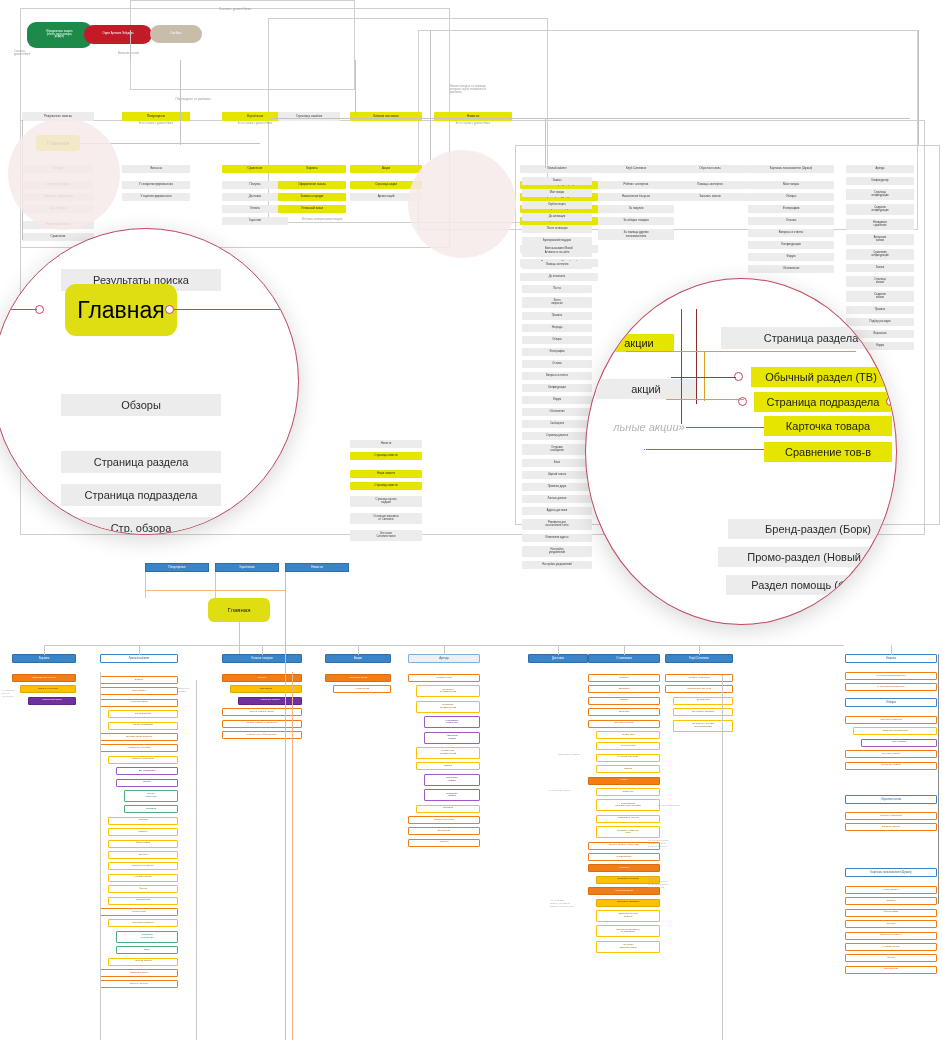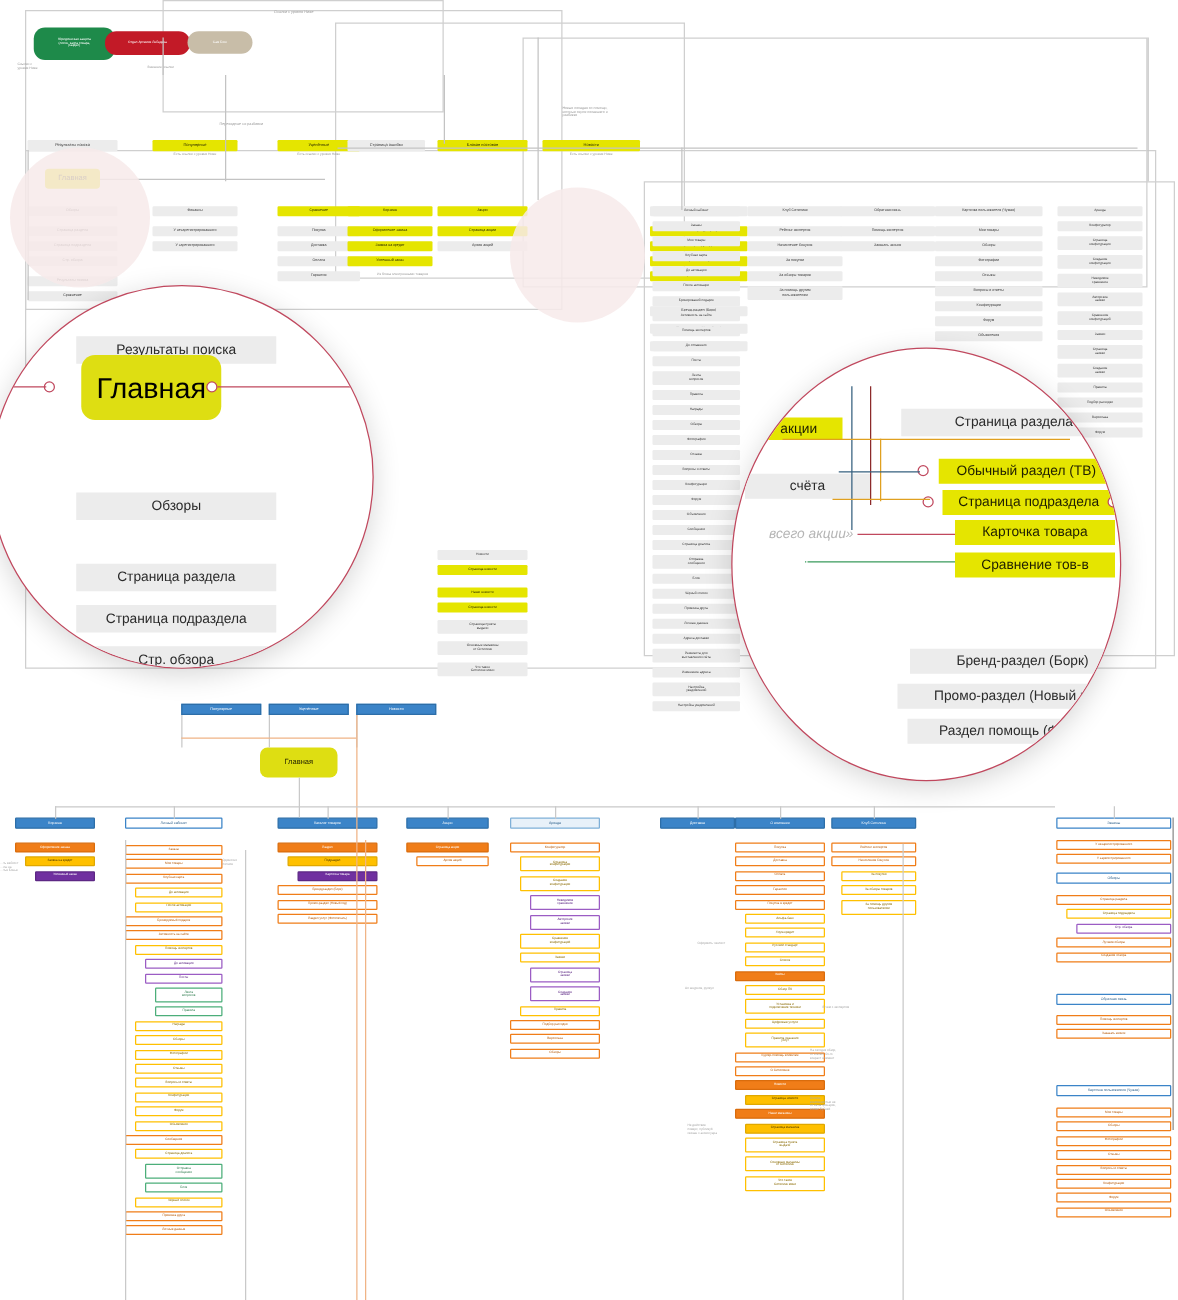"счёта" div.lrow { text: счёта -> акций }
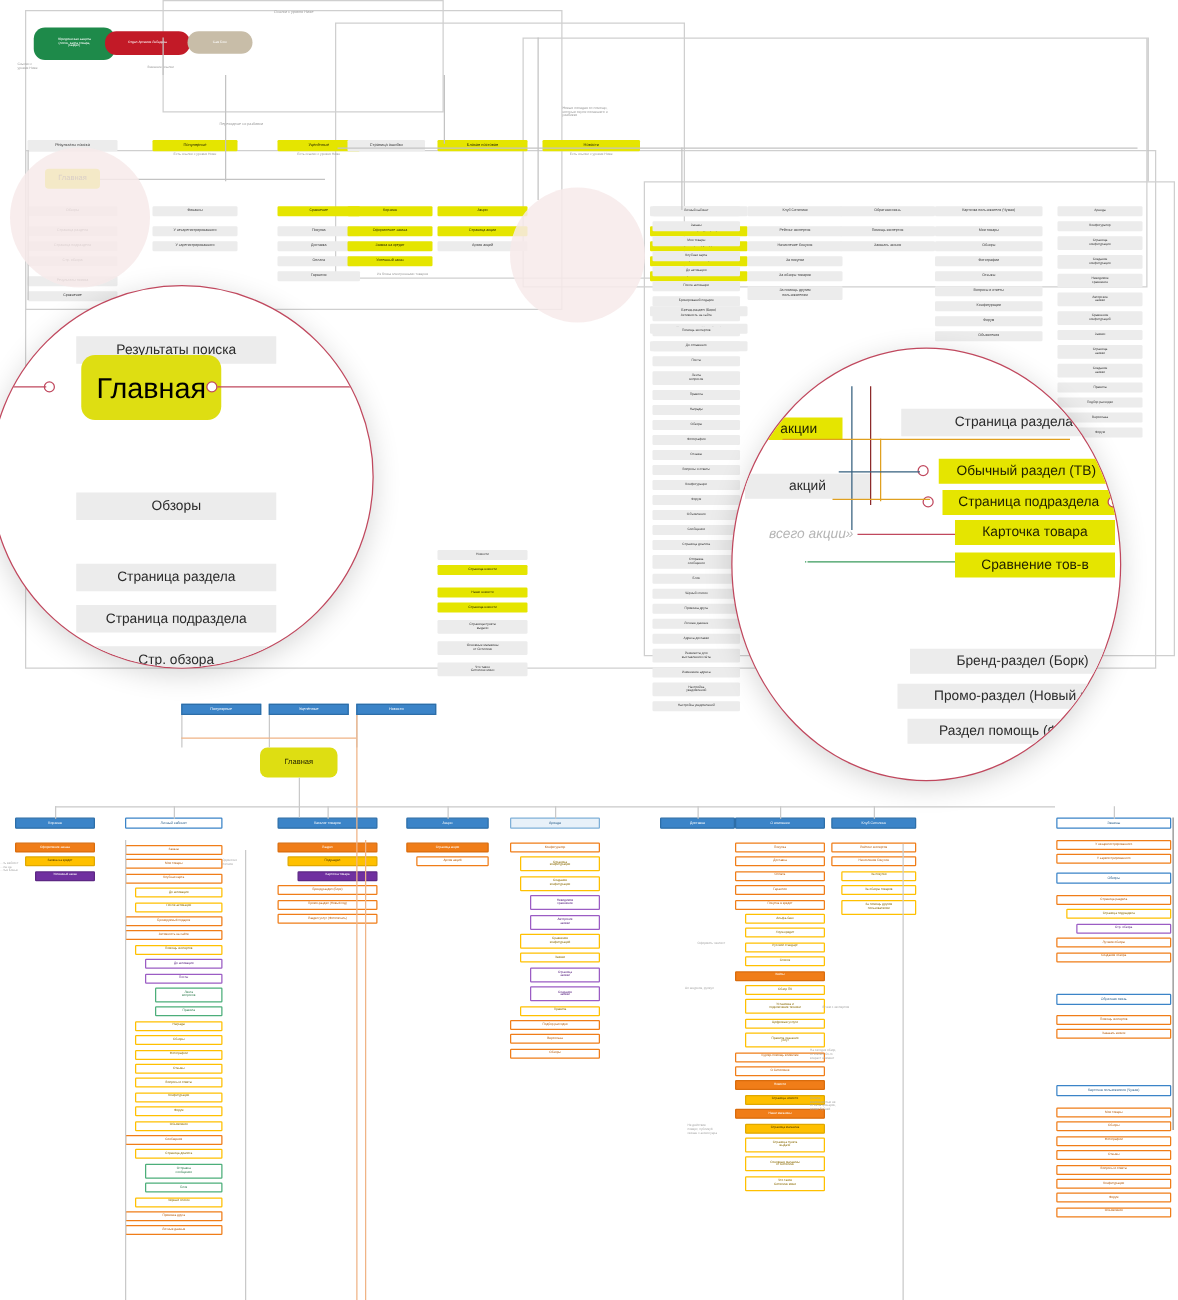"всего акции»" div.lrow { text: всего -> льные }
